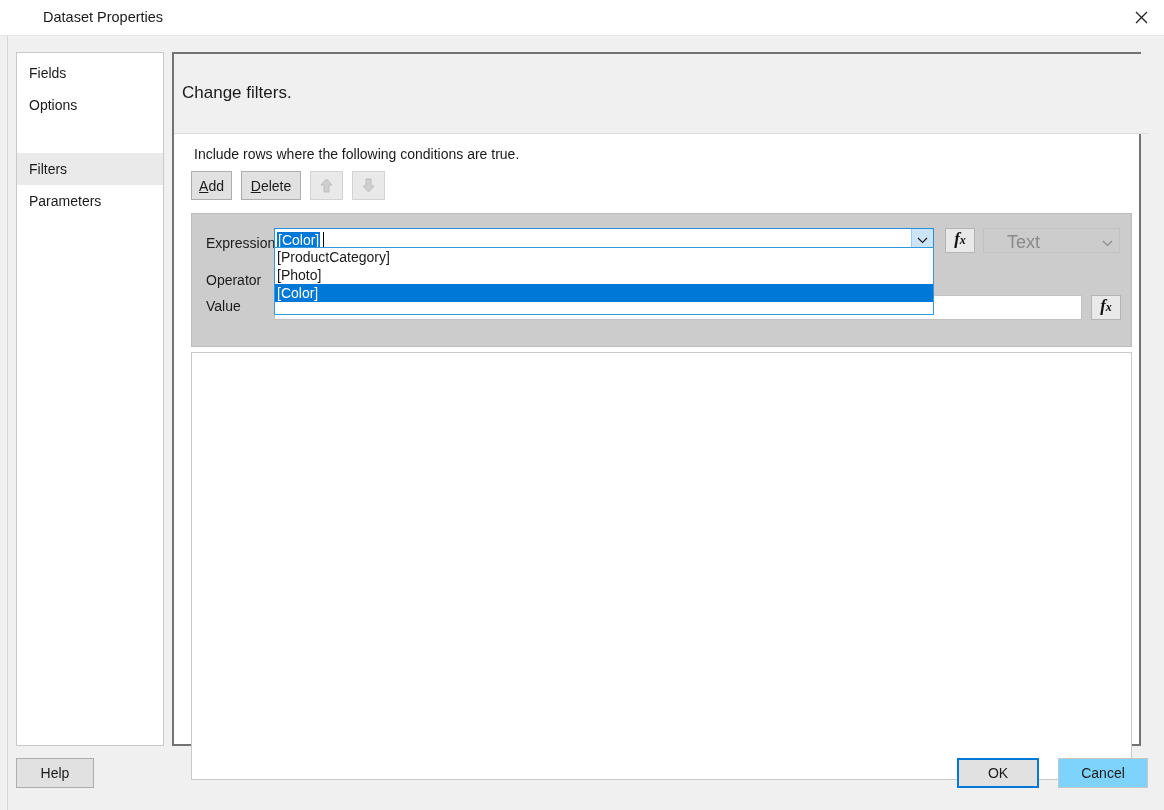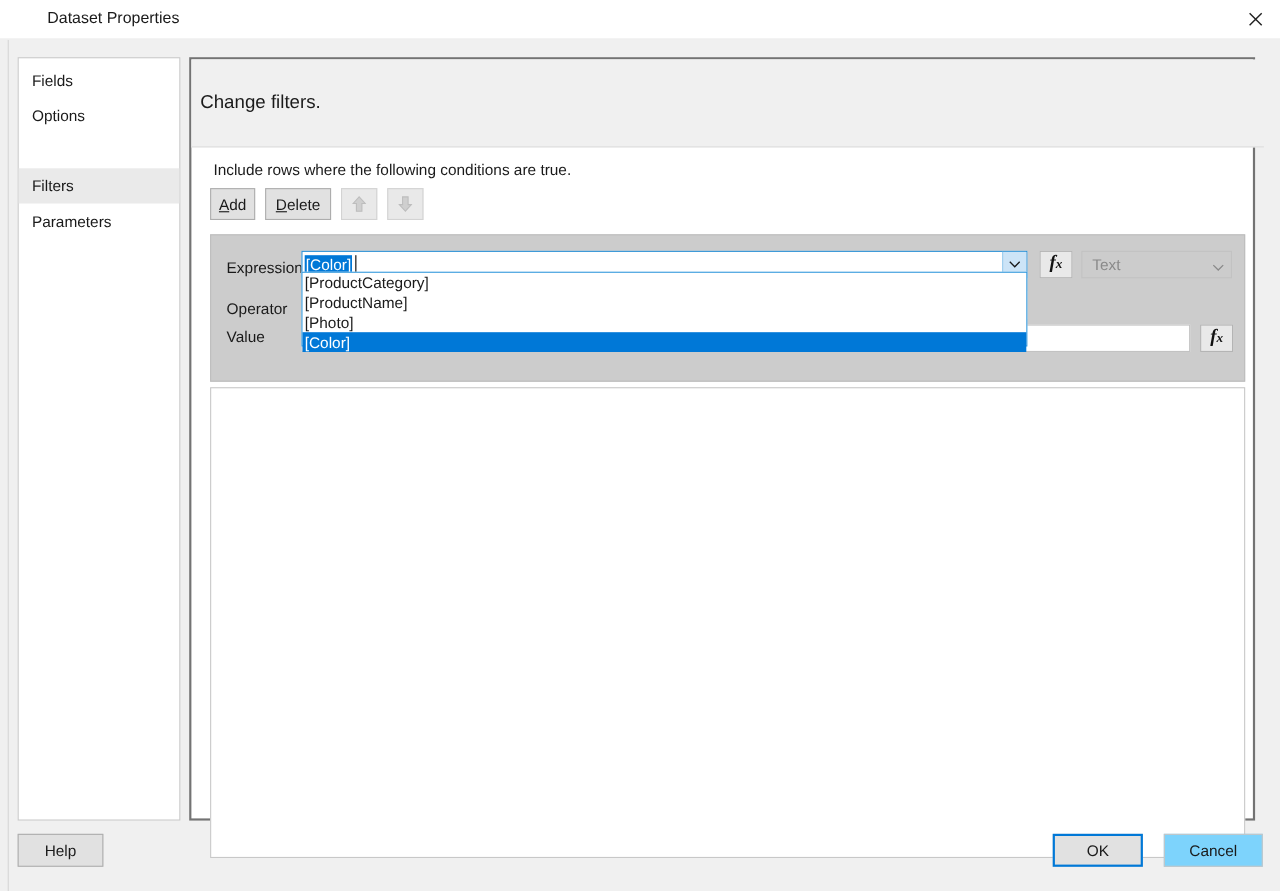"Text" #type-combo-text { font-size: 14px -> 18px; left: 9px -> 23px }
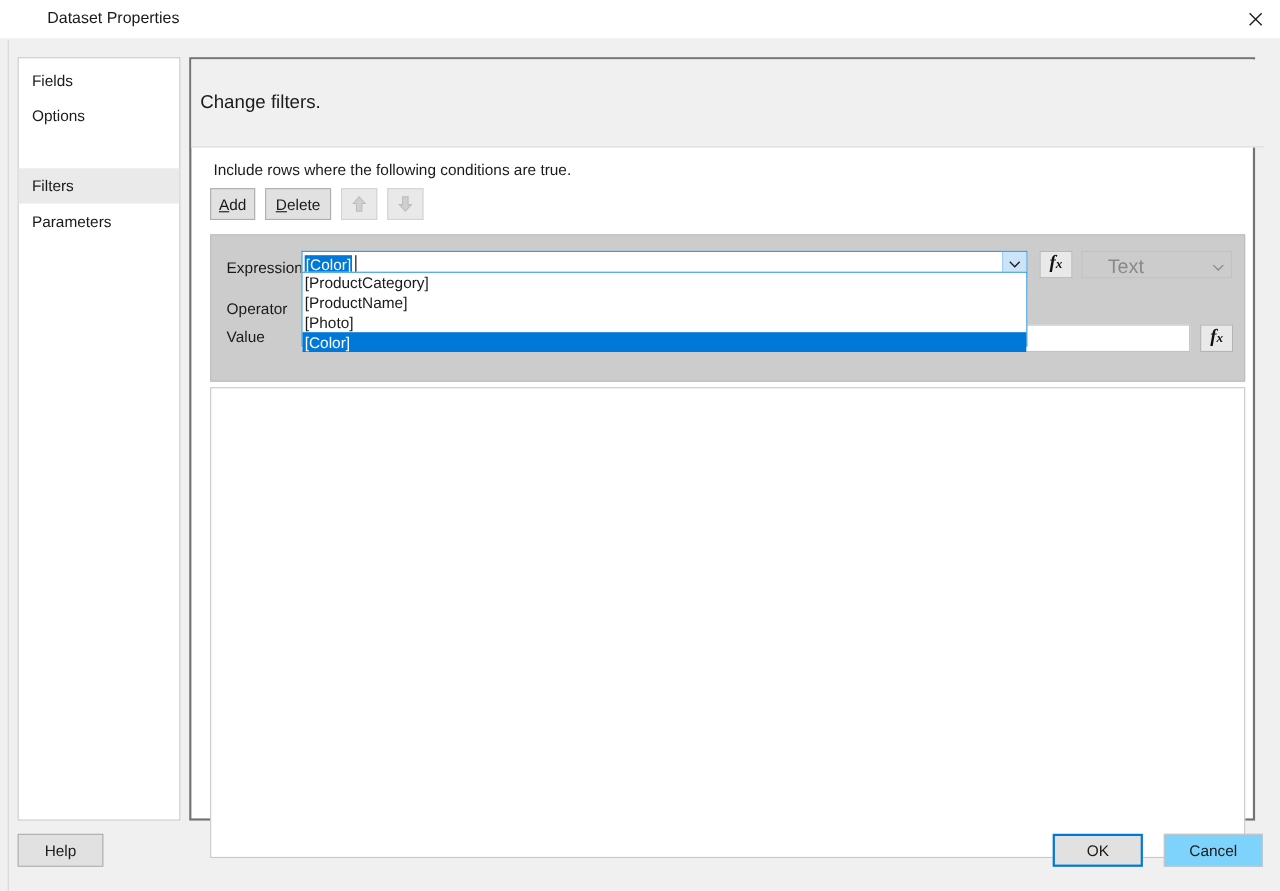"[ProductName]" div.dd-item { html: <div>[ProductName]</div> -> none }
